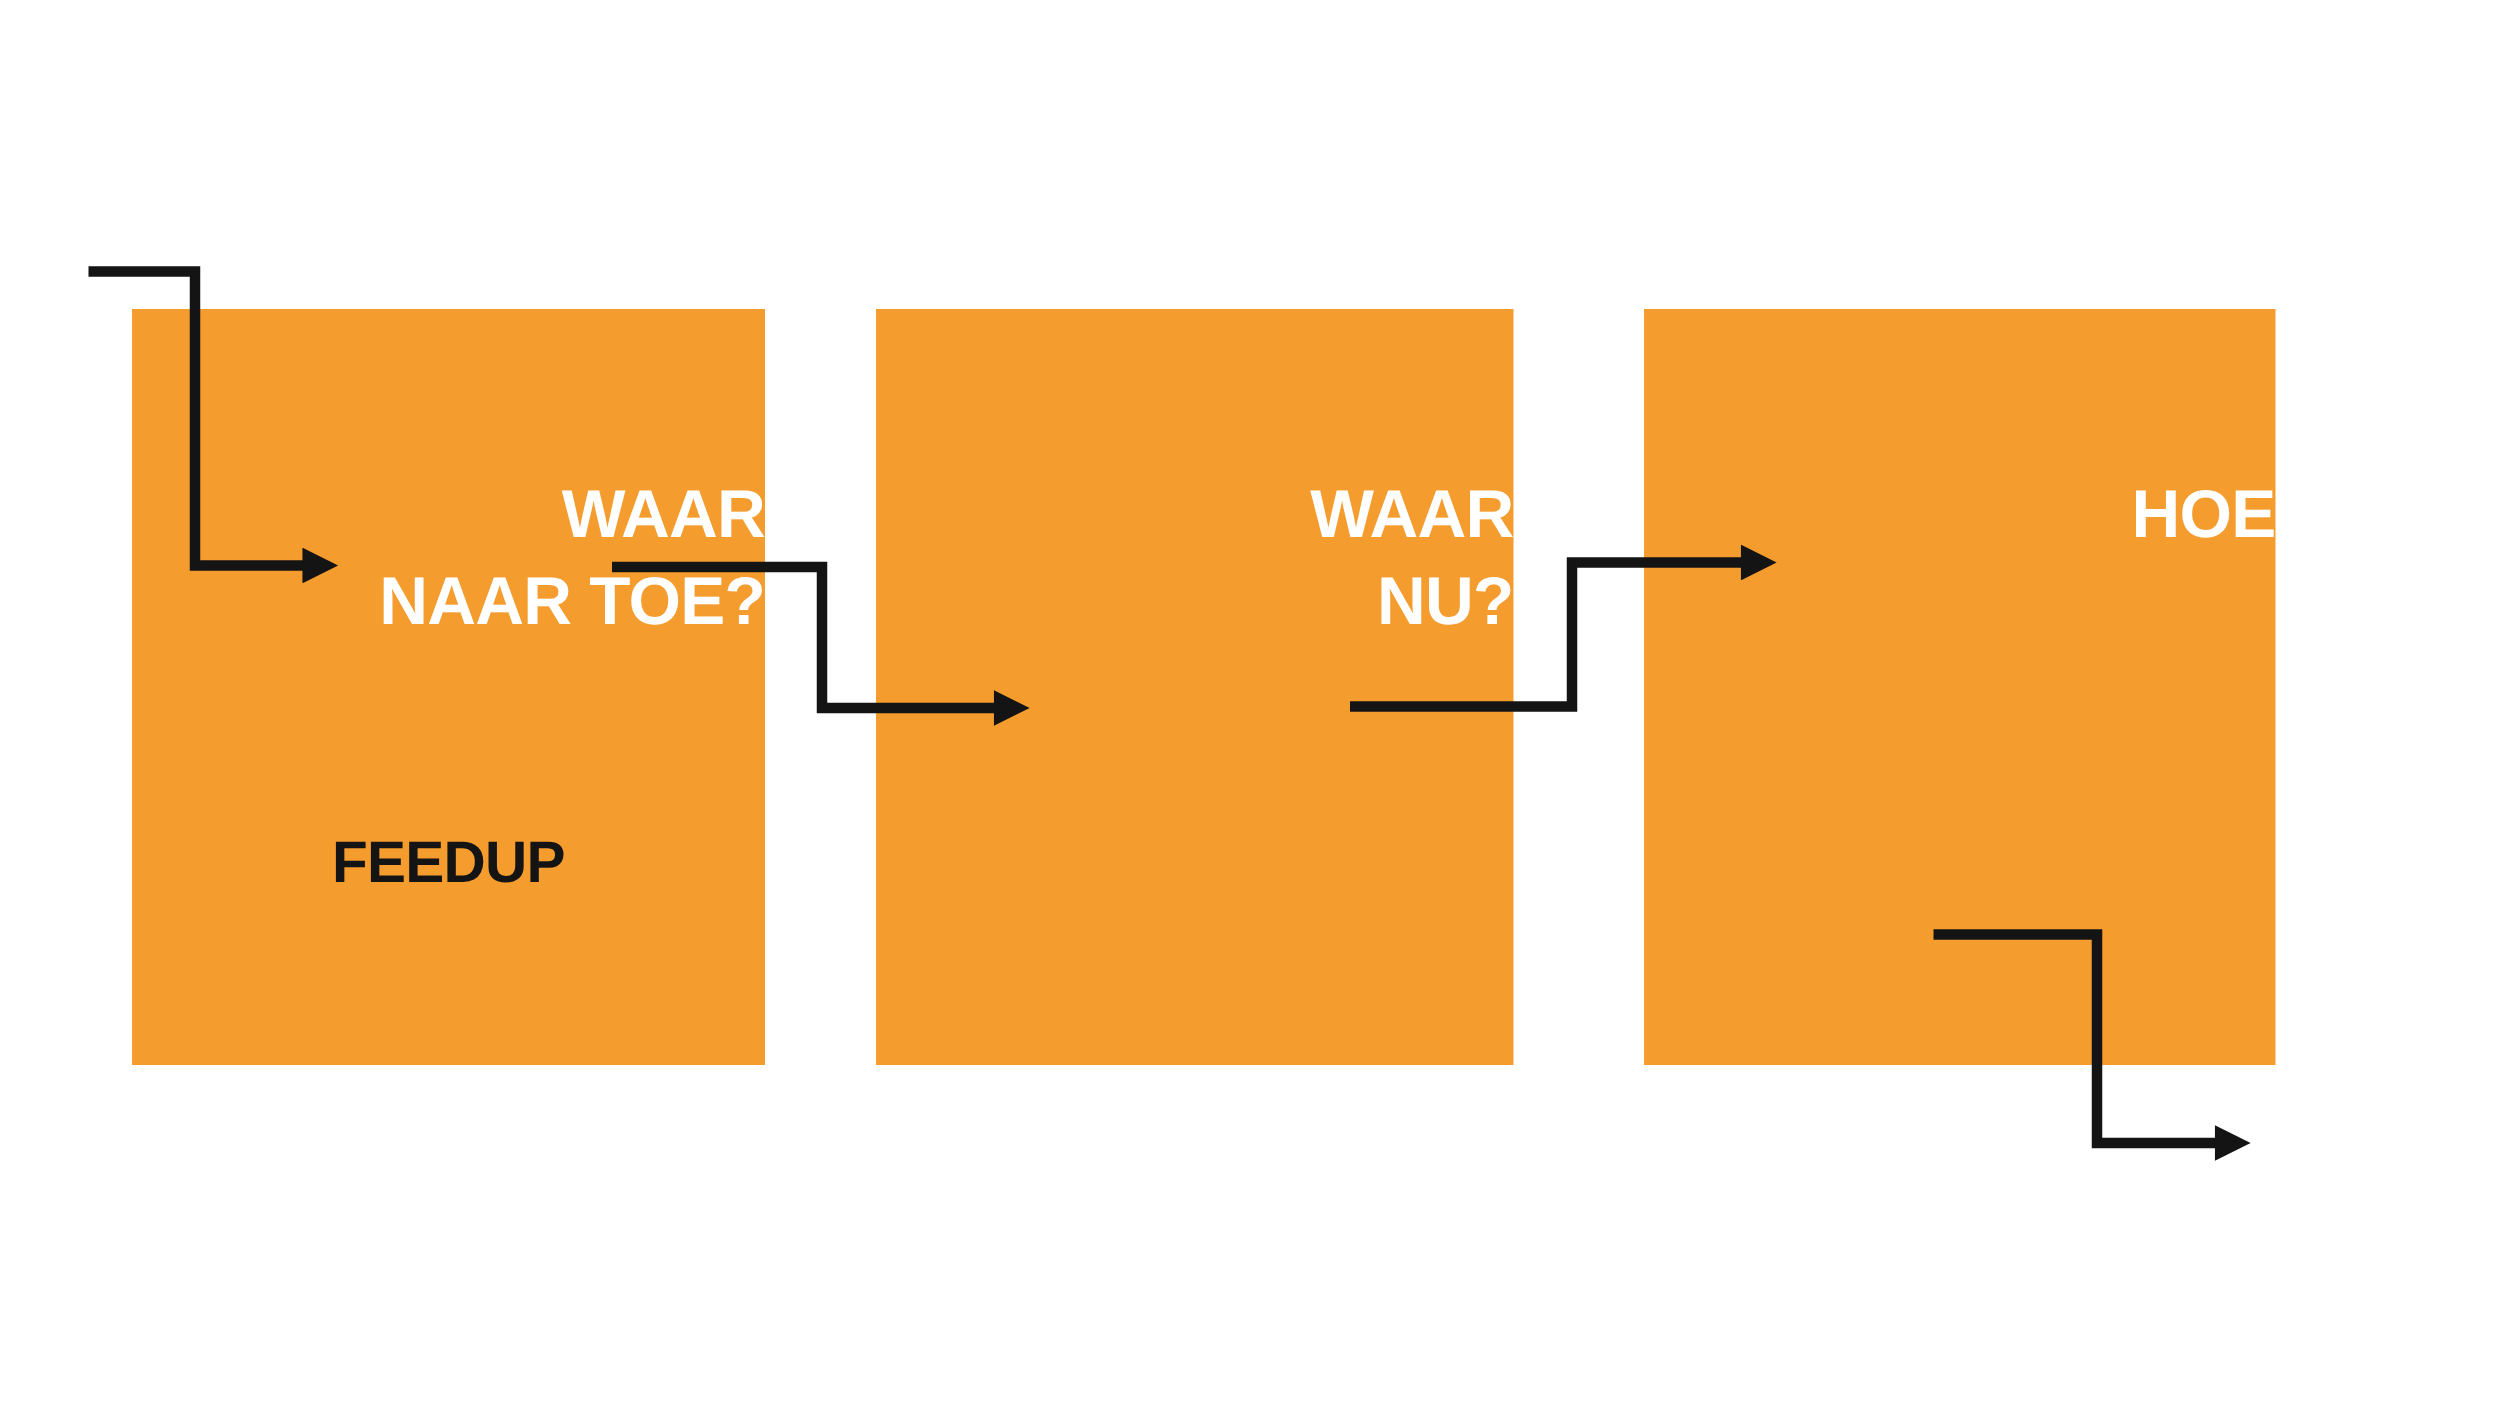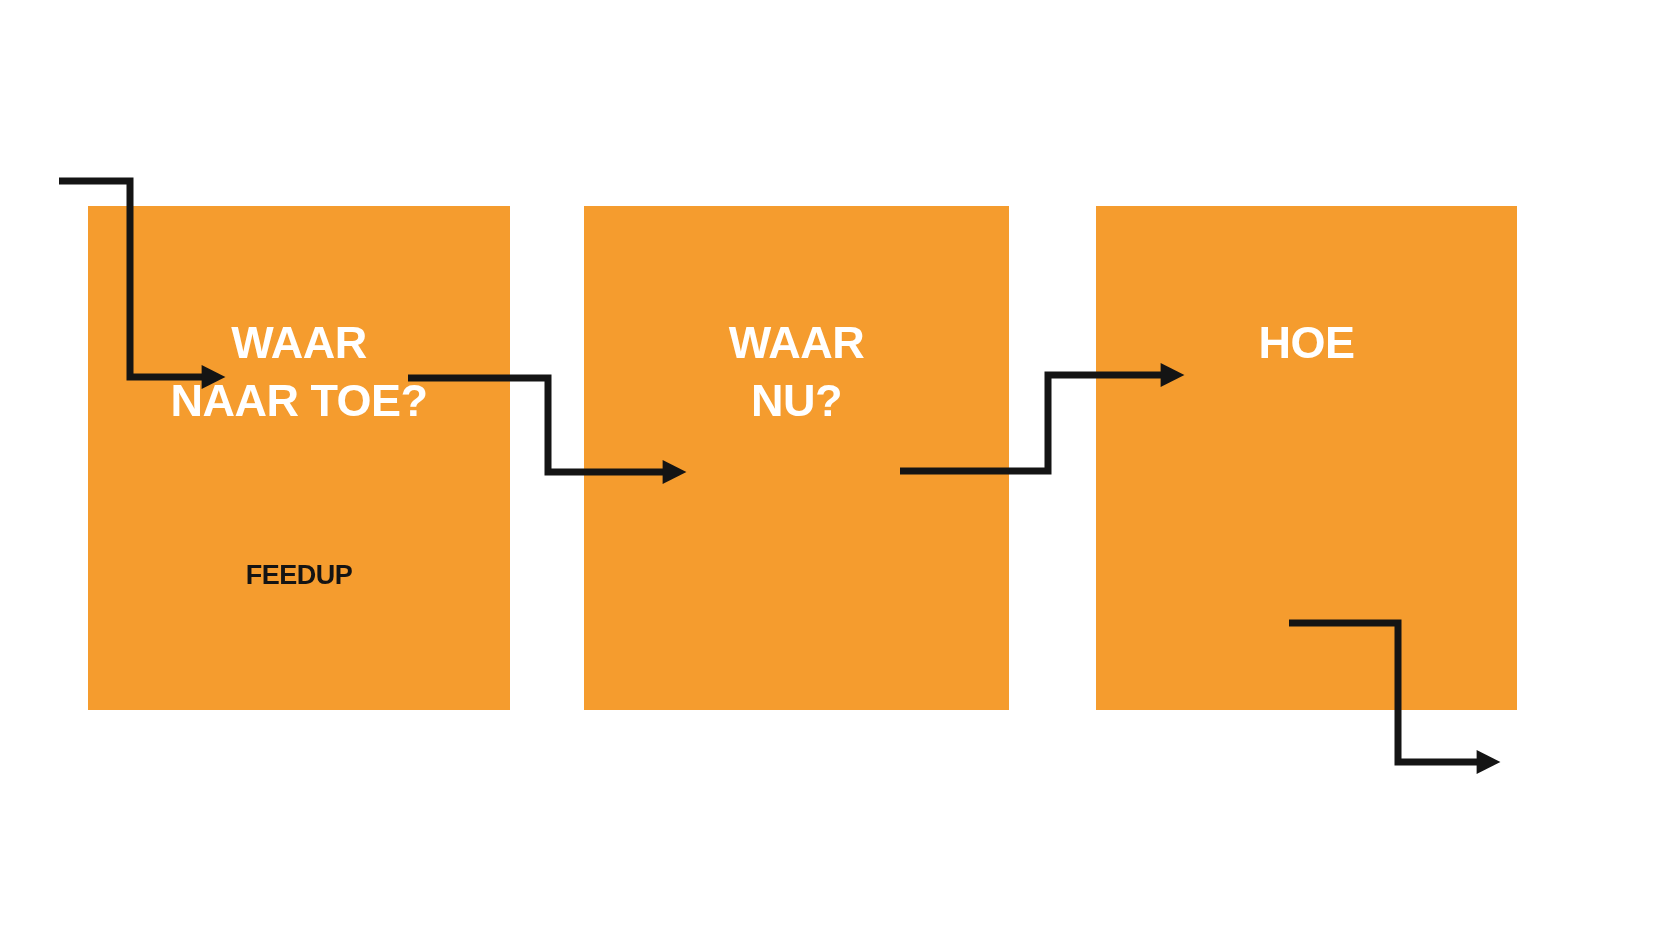"WAAR" .question { text-align: center -> right }
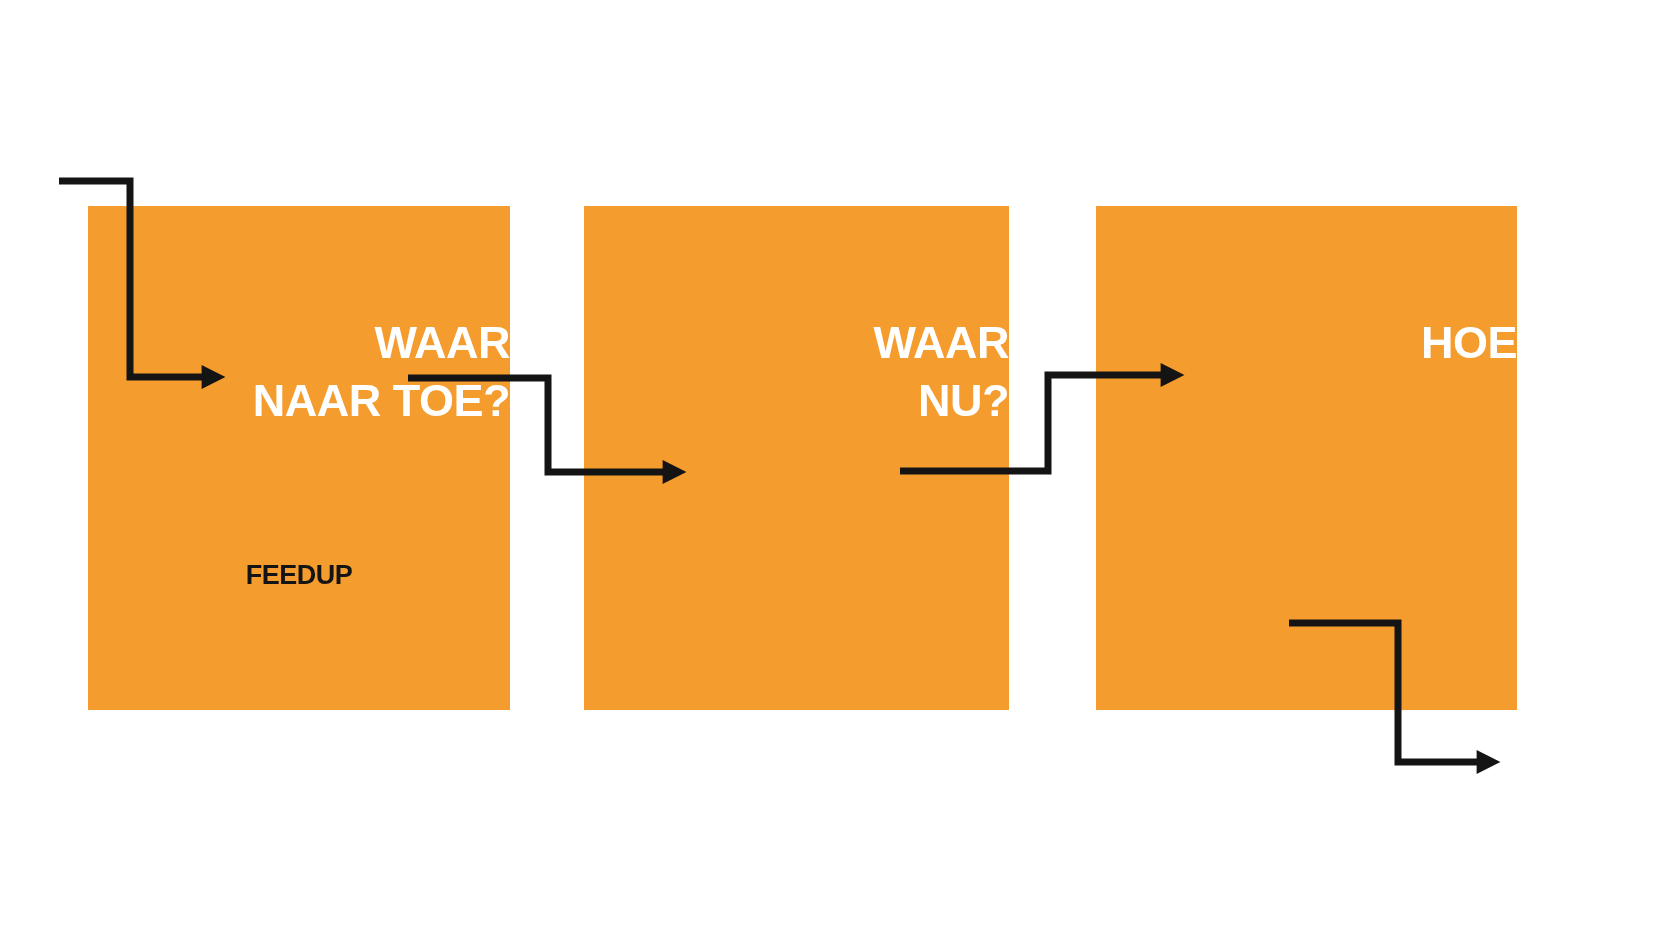"FEEDUP" .label { font-size: 27px -> 39px }
